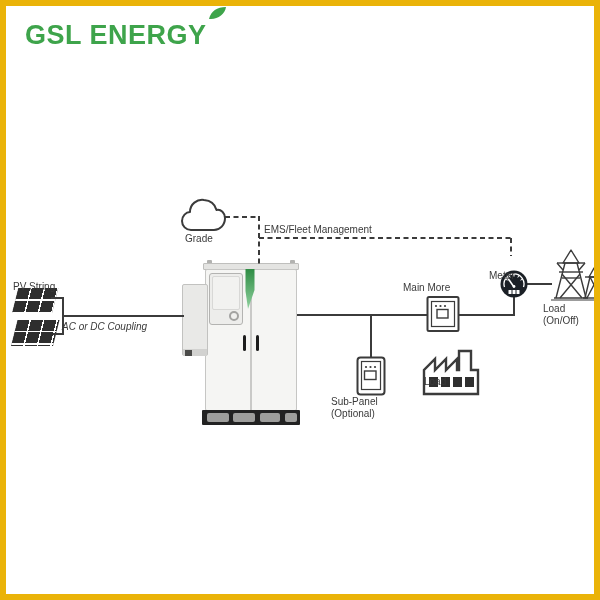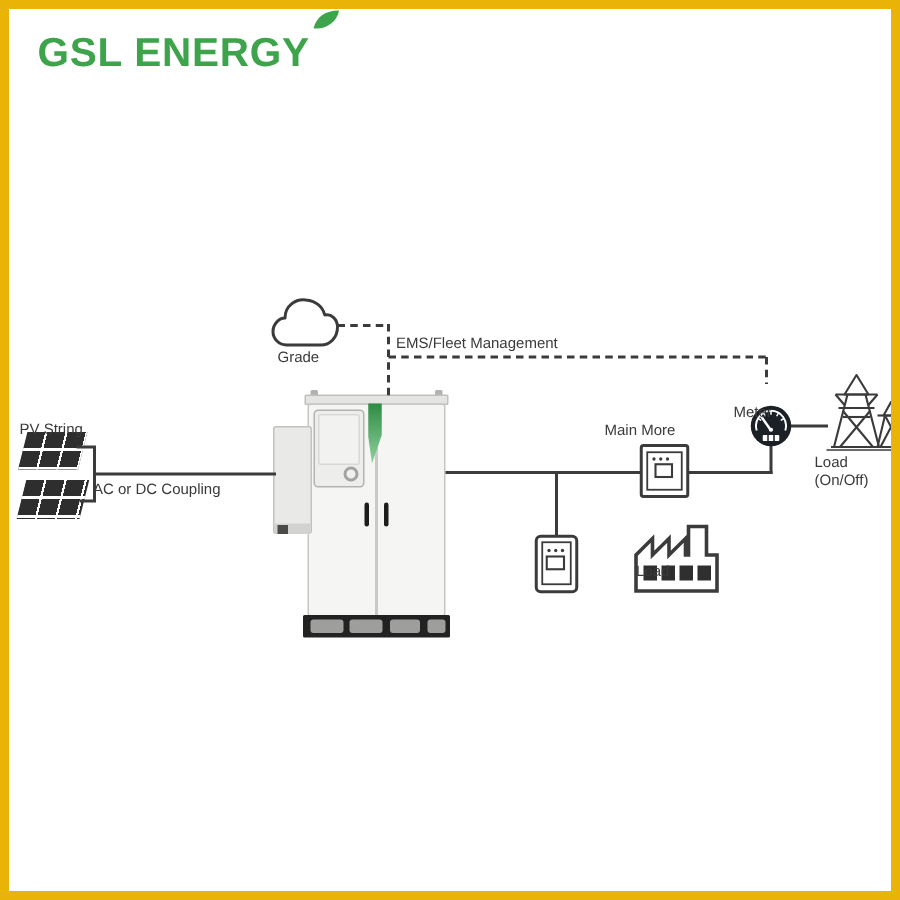"AC or DC Coupling" .lbl-coupling { font-style: none -> italic }
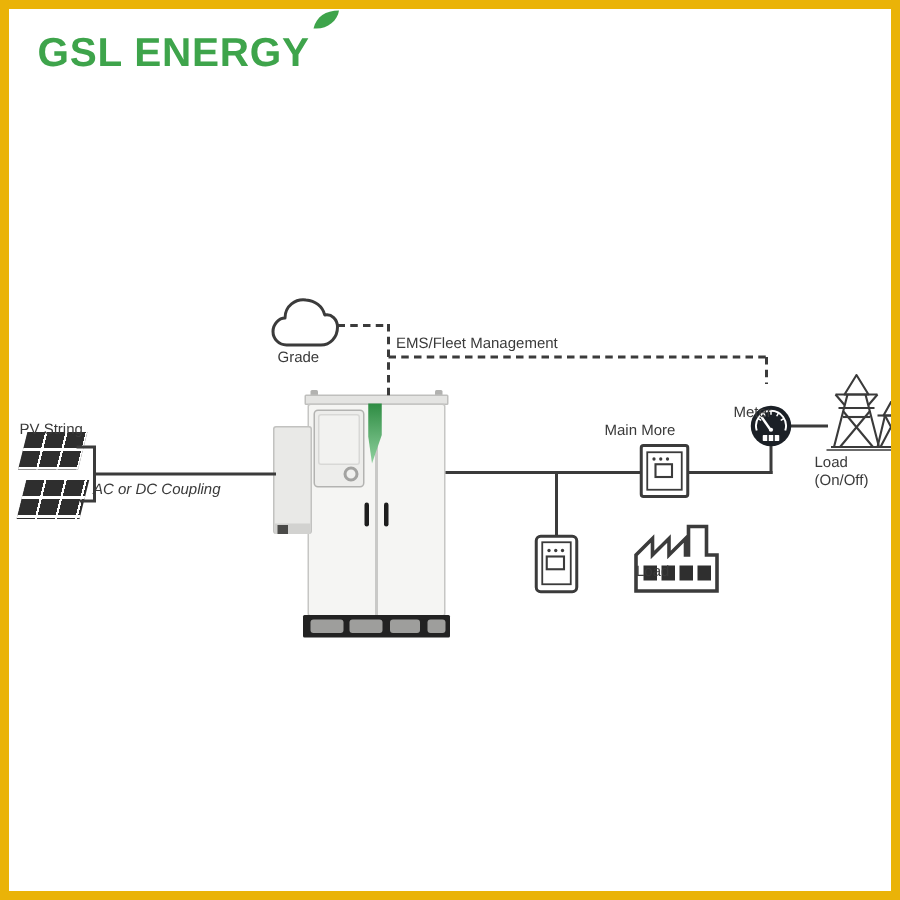"Sub-Panel" div.lbl { html: none -> <div> <span>Sub-Panel</span><br> <span>(Optional)</span> </div> }
